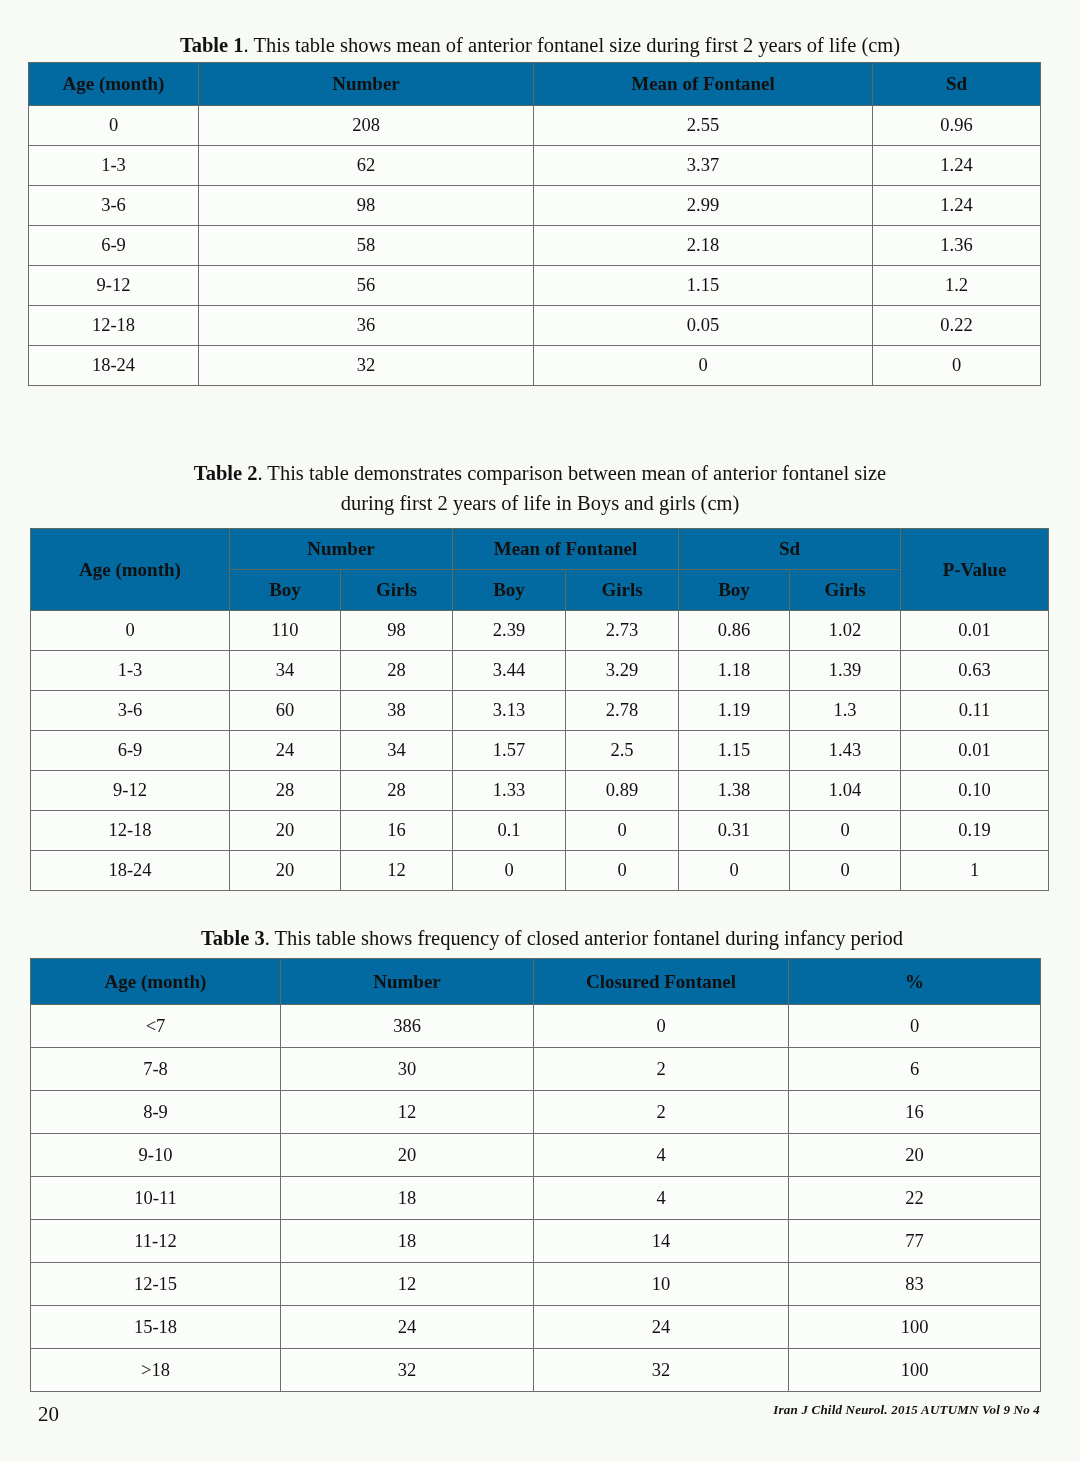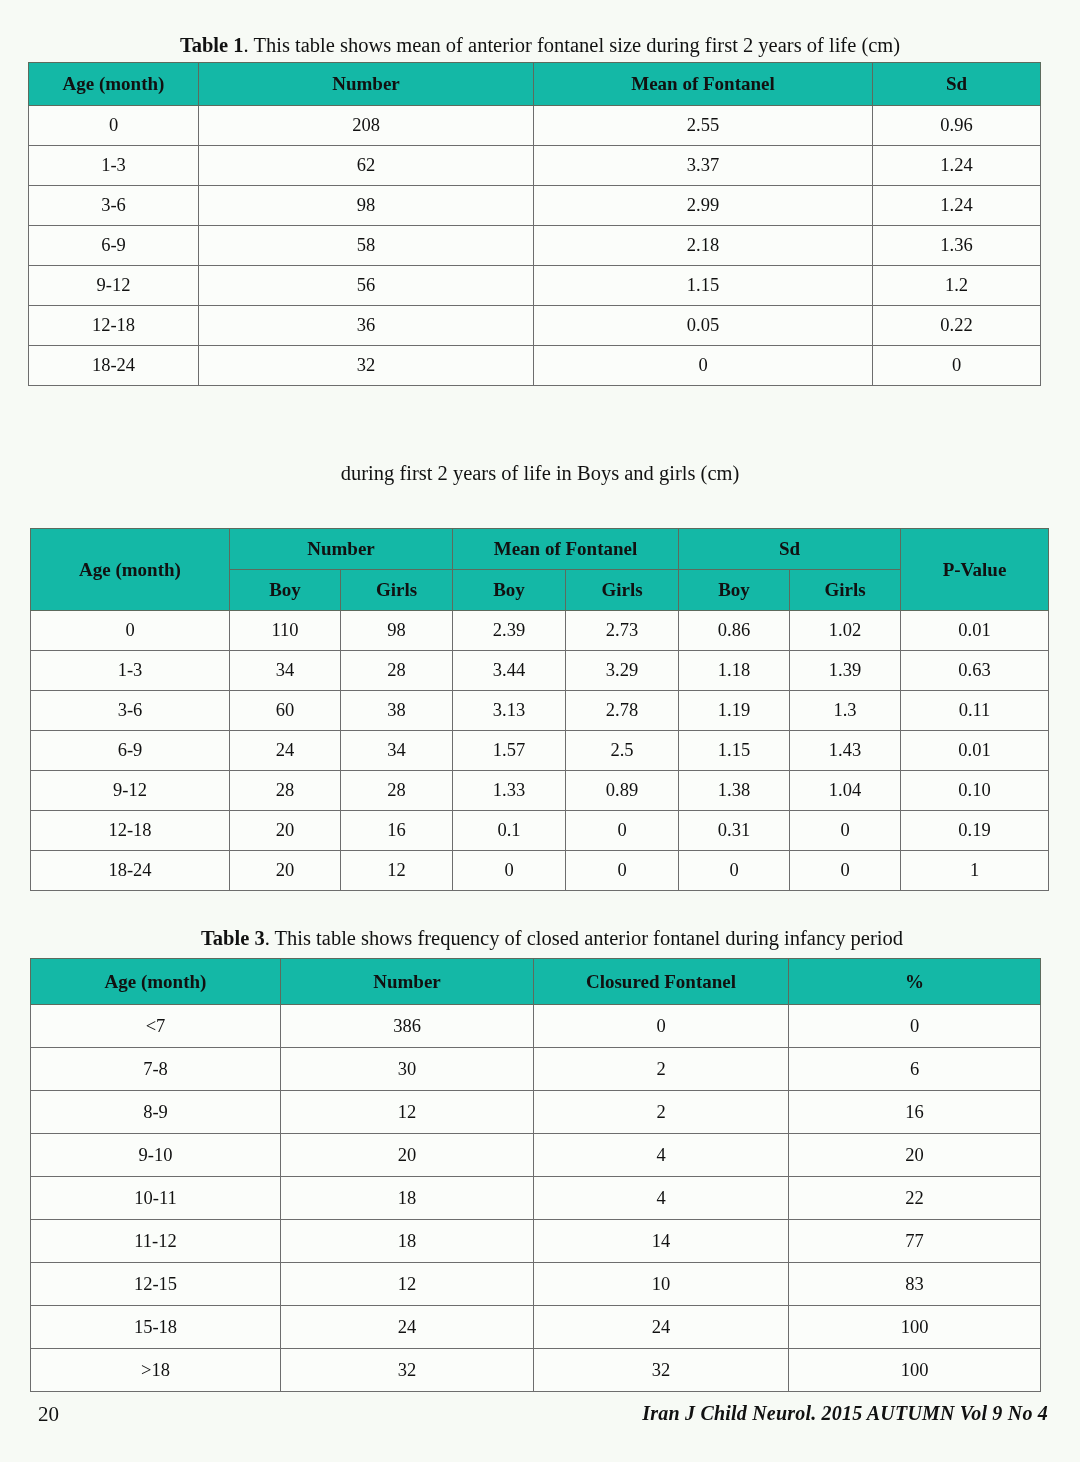"Age (month)" table.tbl thead th { background: #14b8a6 -> #0369a1 }
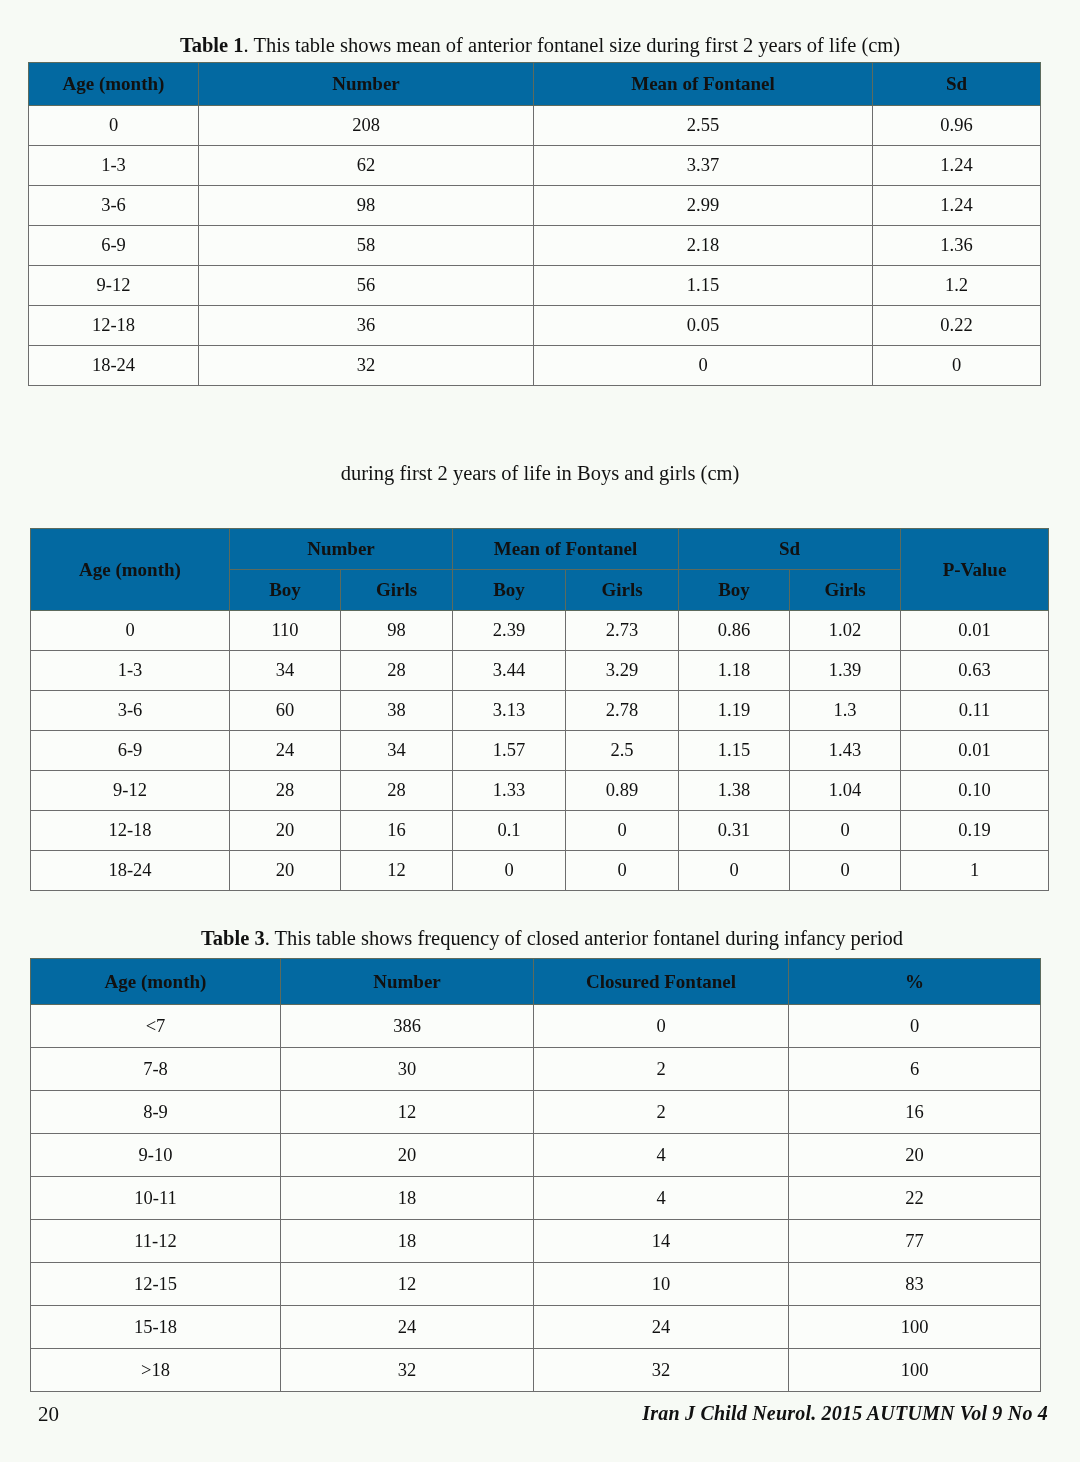"Table 2. This table demonstrates" div { html: none -> <div><span>Table 2</span><span>. This table demonstrates comparison between mean of anterior fontanel size</span></div> }
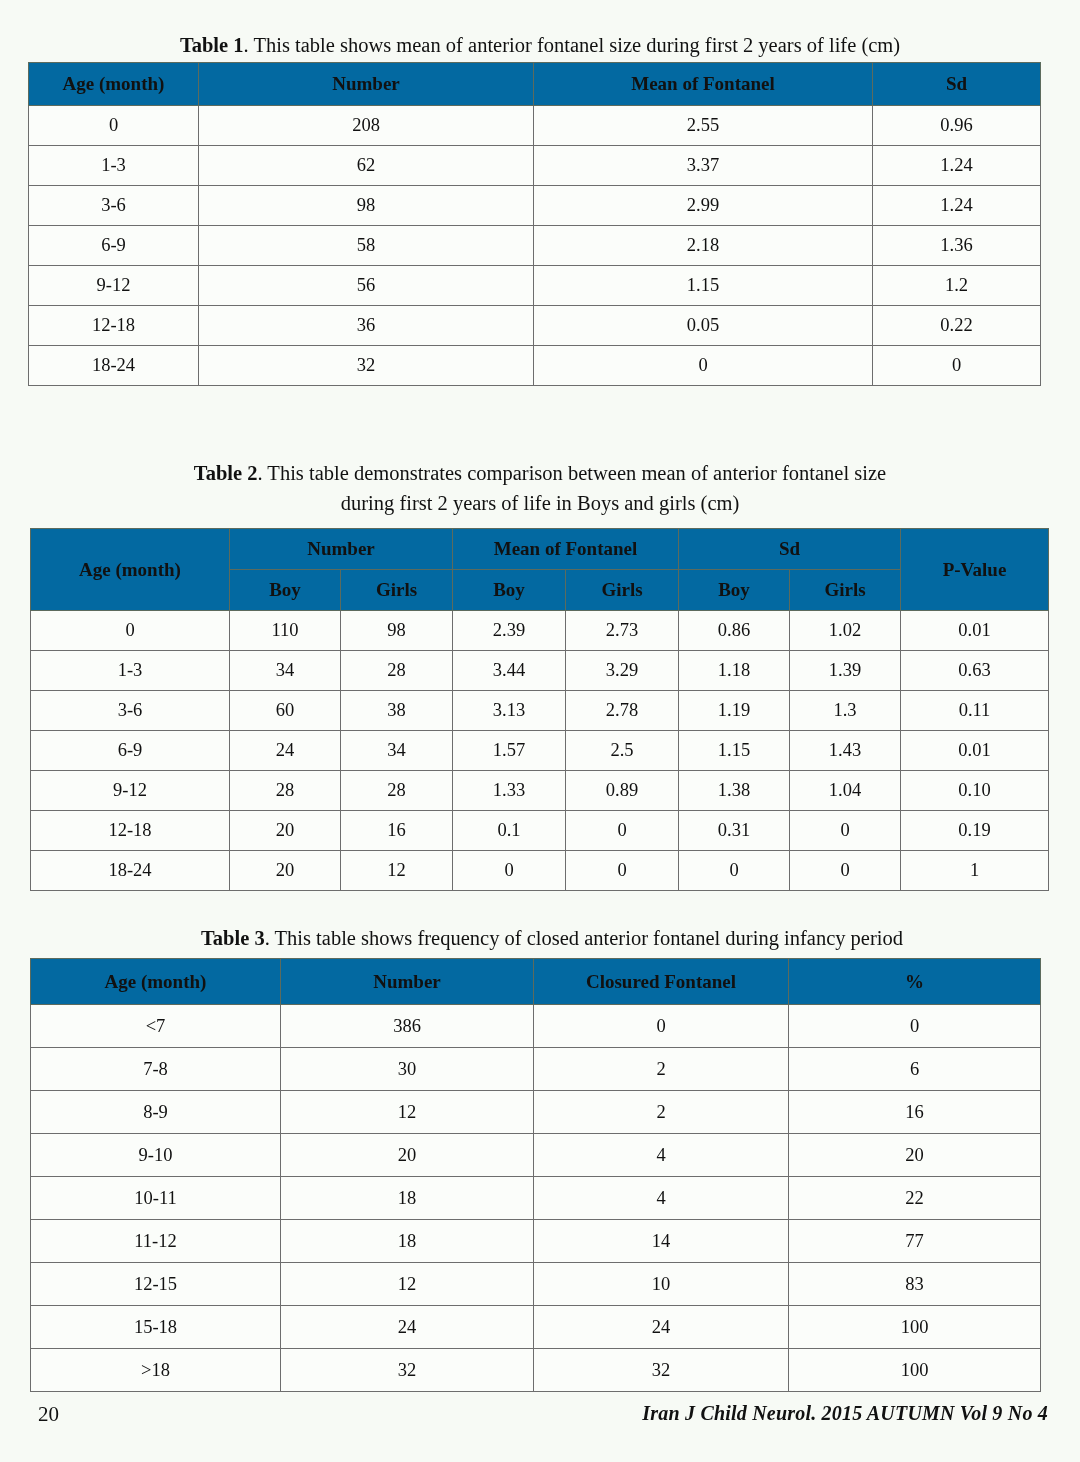"Iran J Child Neurol. 2015" .footer .journal { font-size: 20px -> 13px; right: 32px -> 40px }
